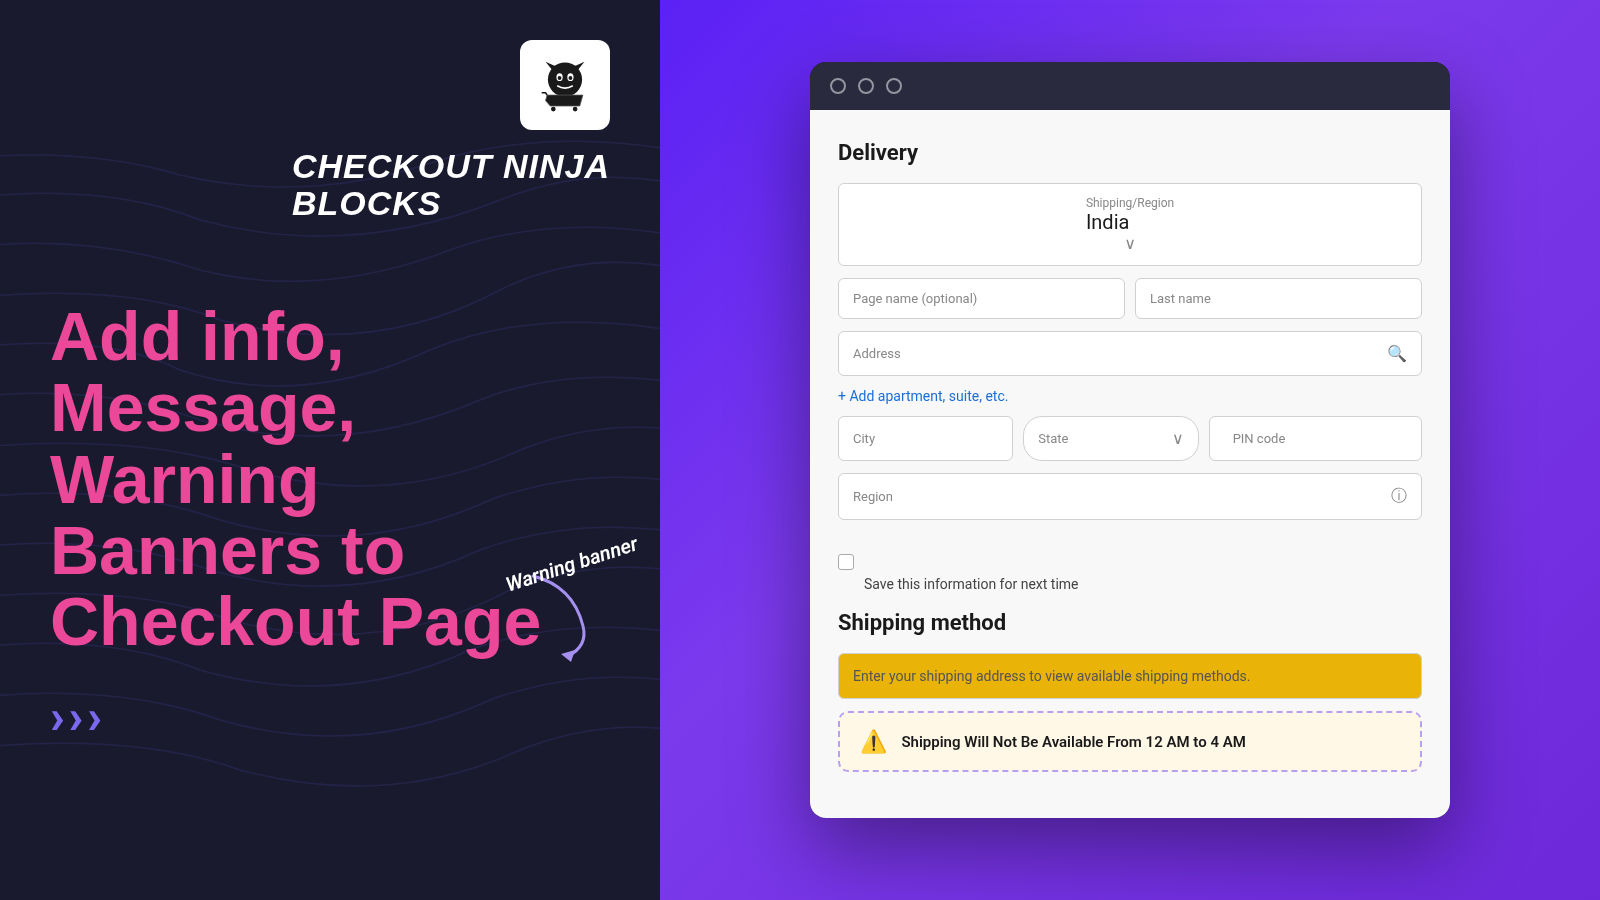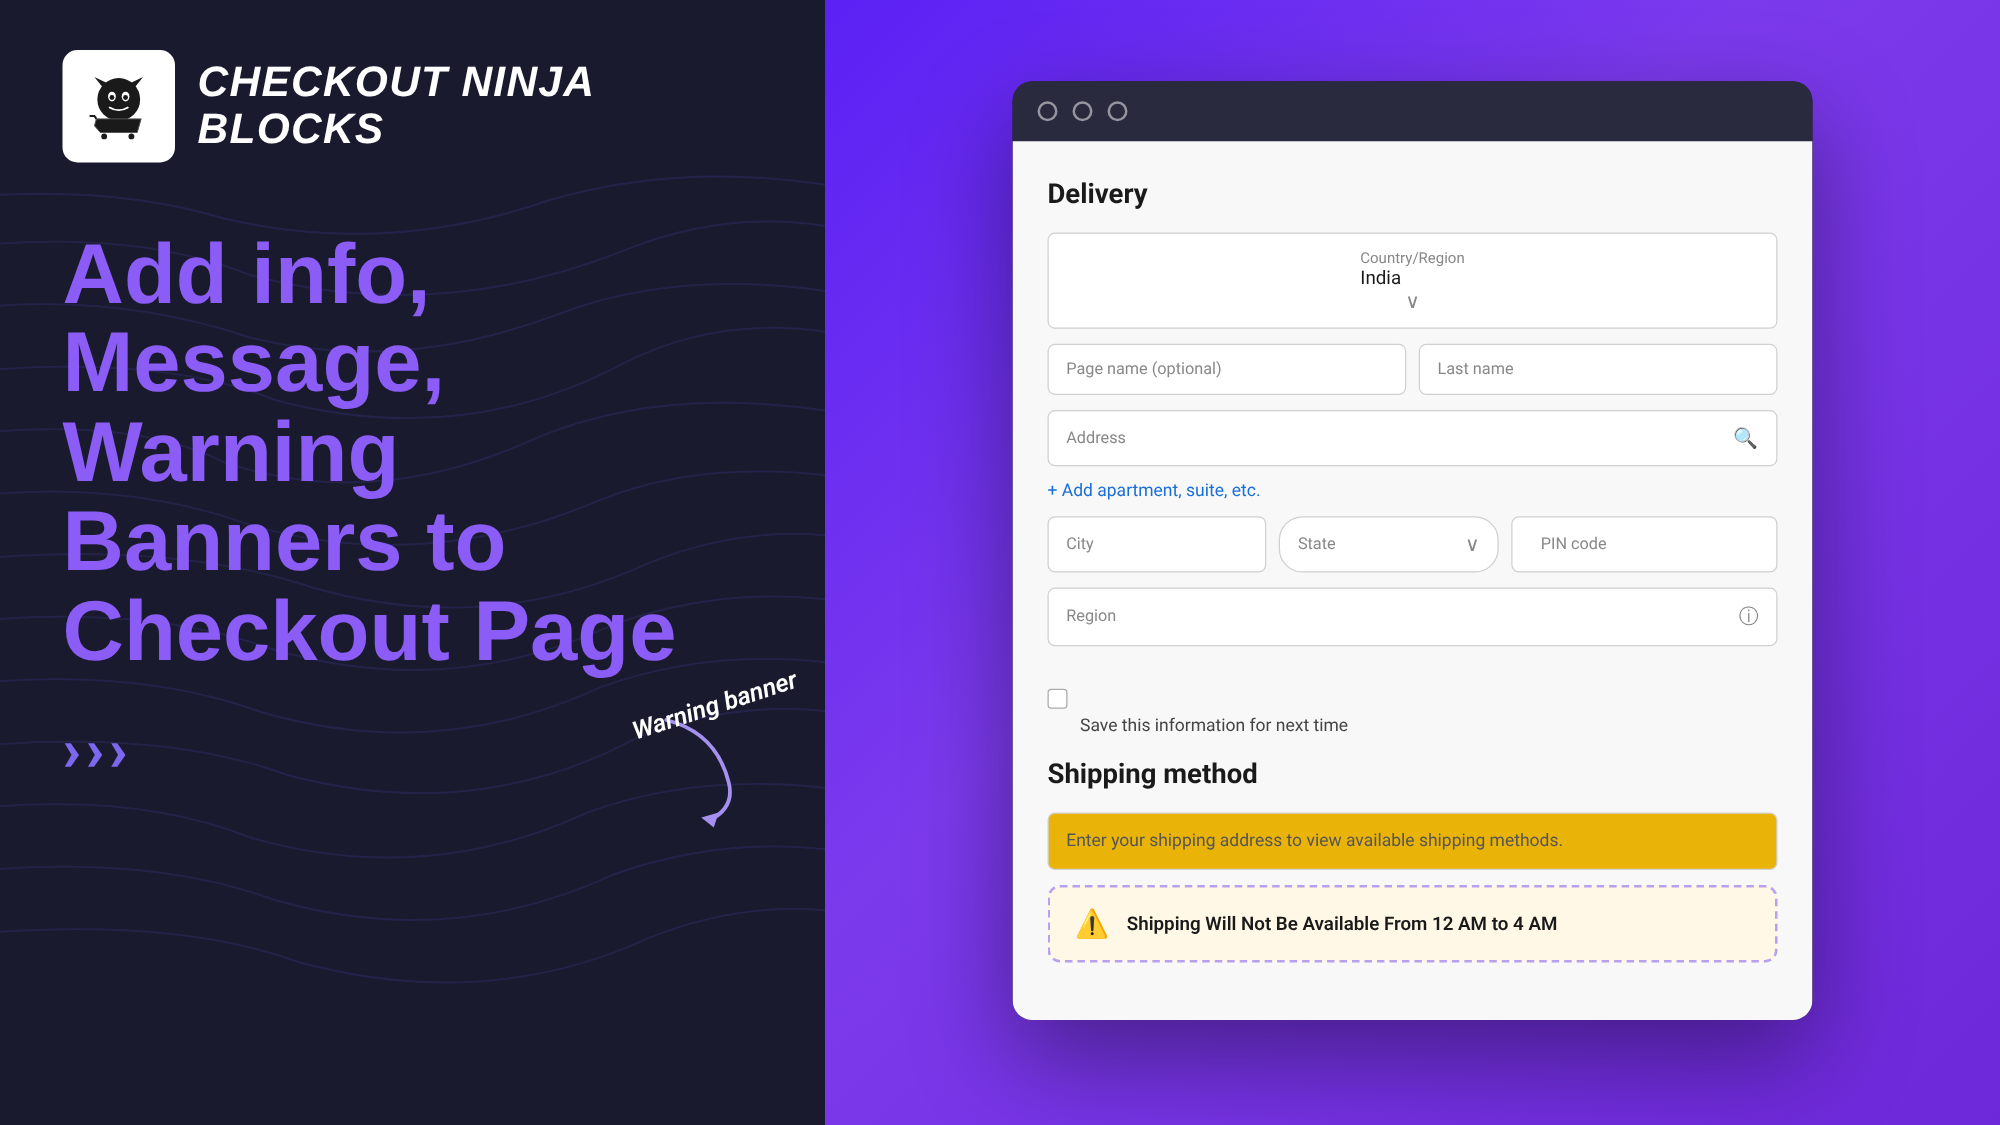"CHECKOUT NINJA" .logo-area { align-items: center -> flex-end; flex-direction: none -> column; margin-bottom: 54px -> 78px }
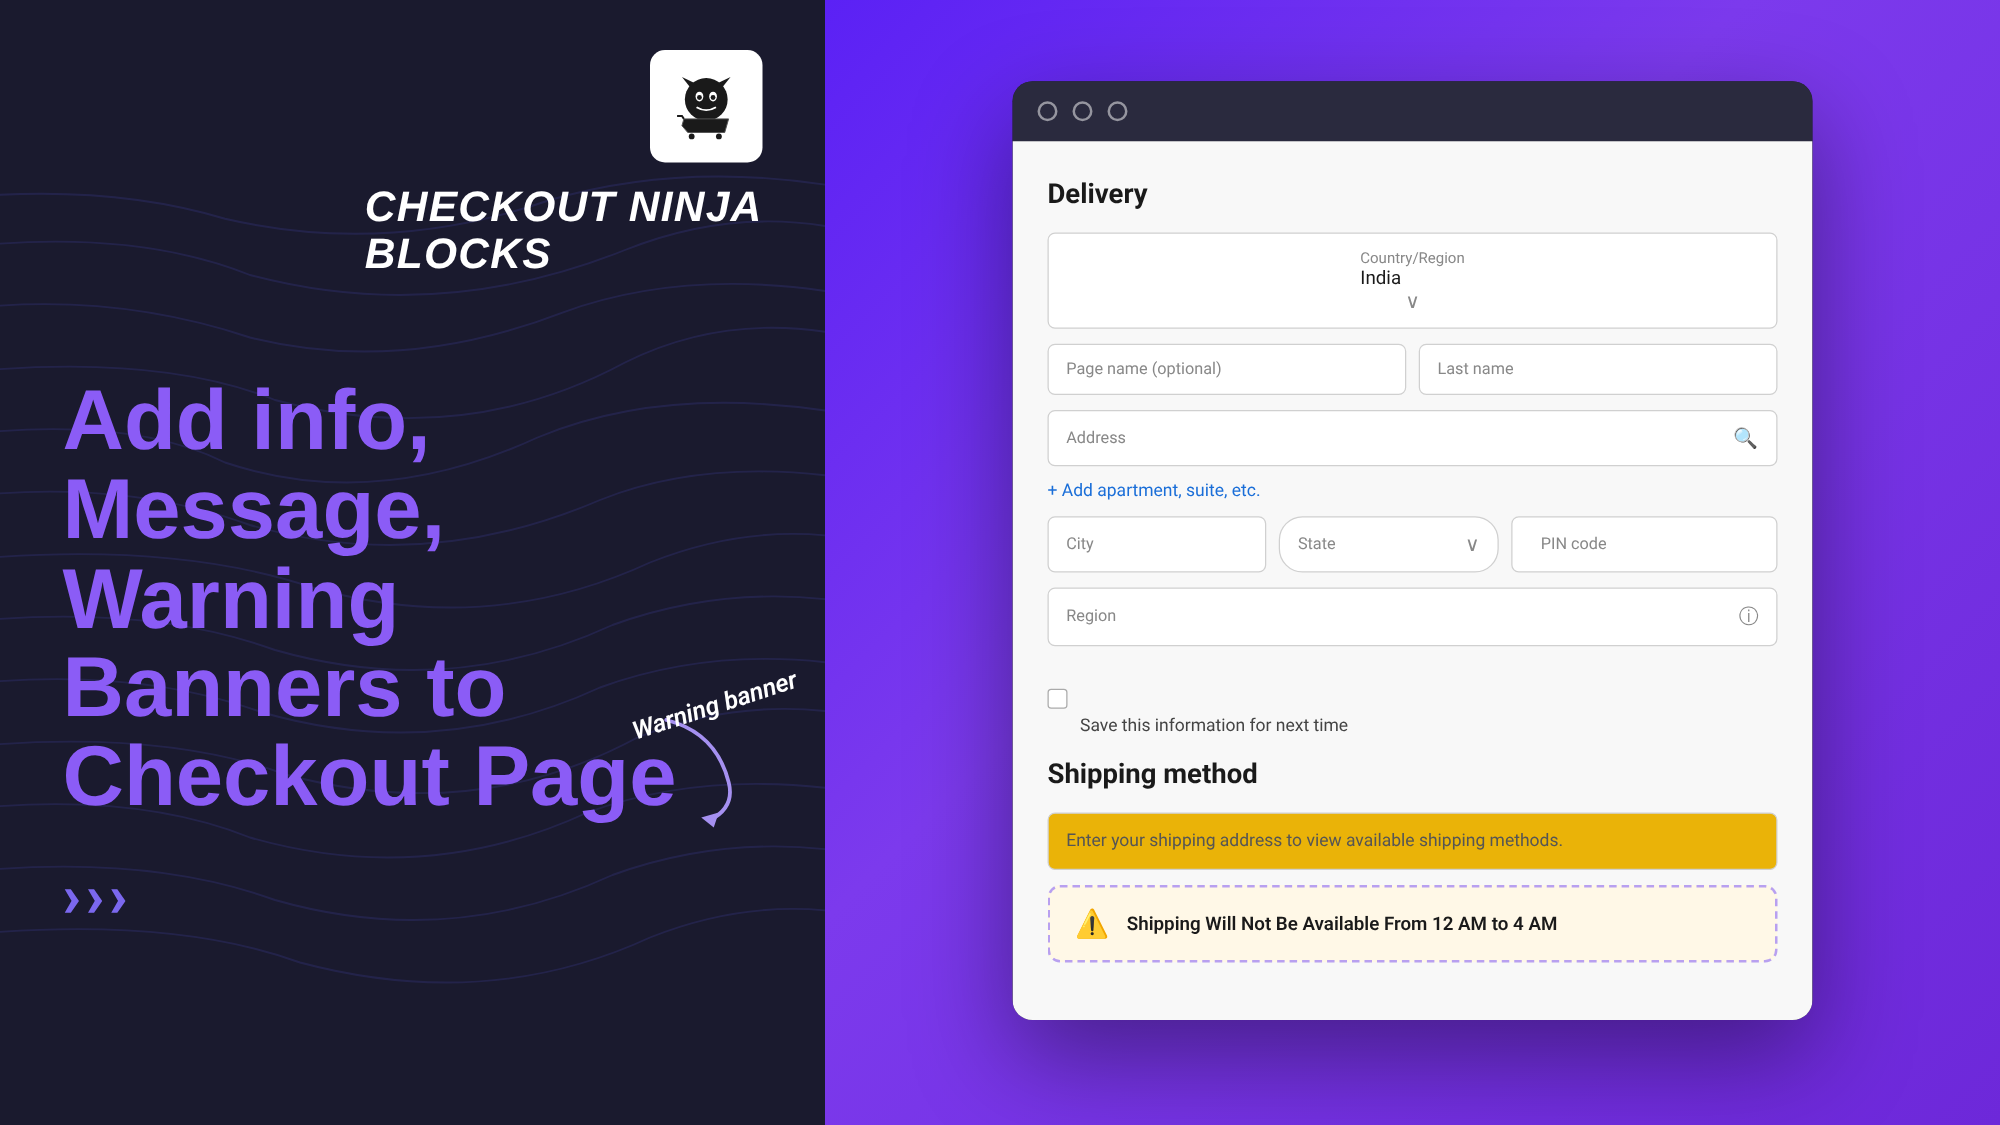"Country/Region" div { text: Country/Region -> Shipping/Region }
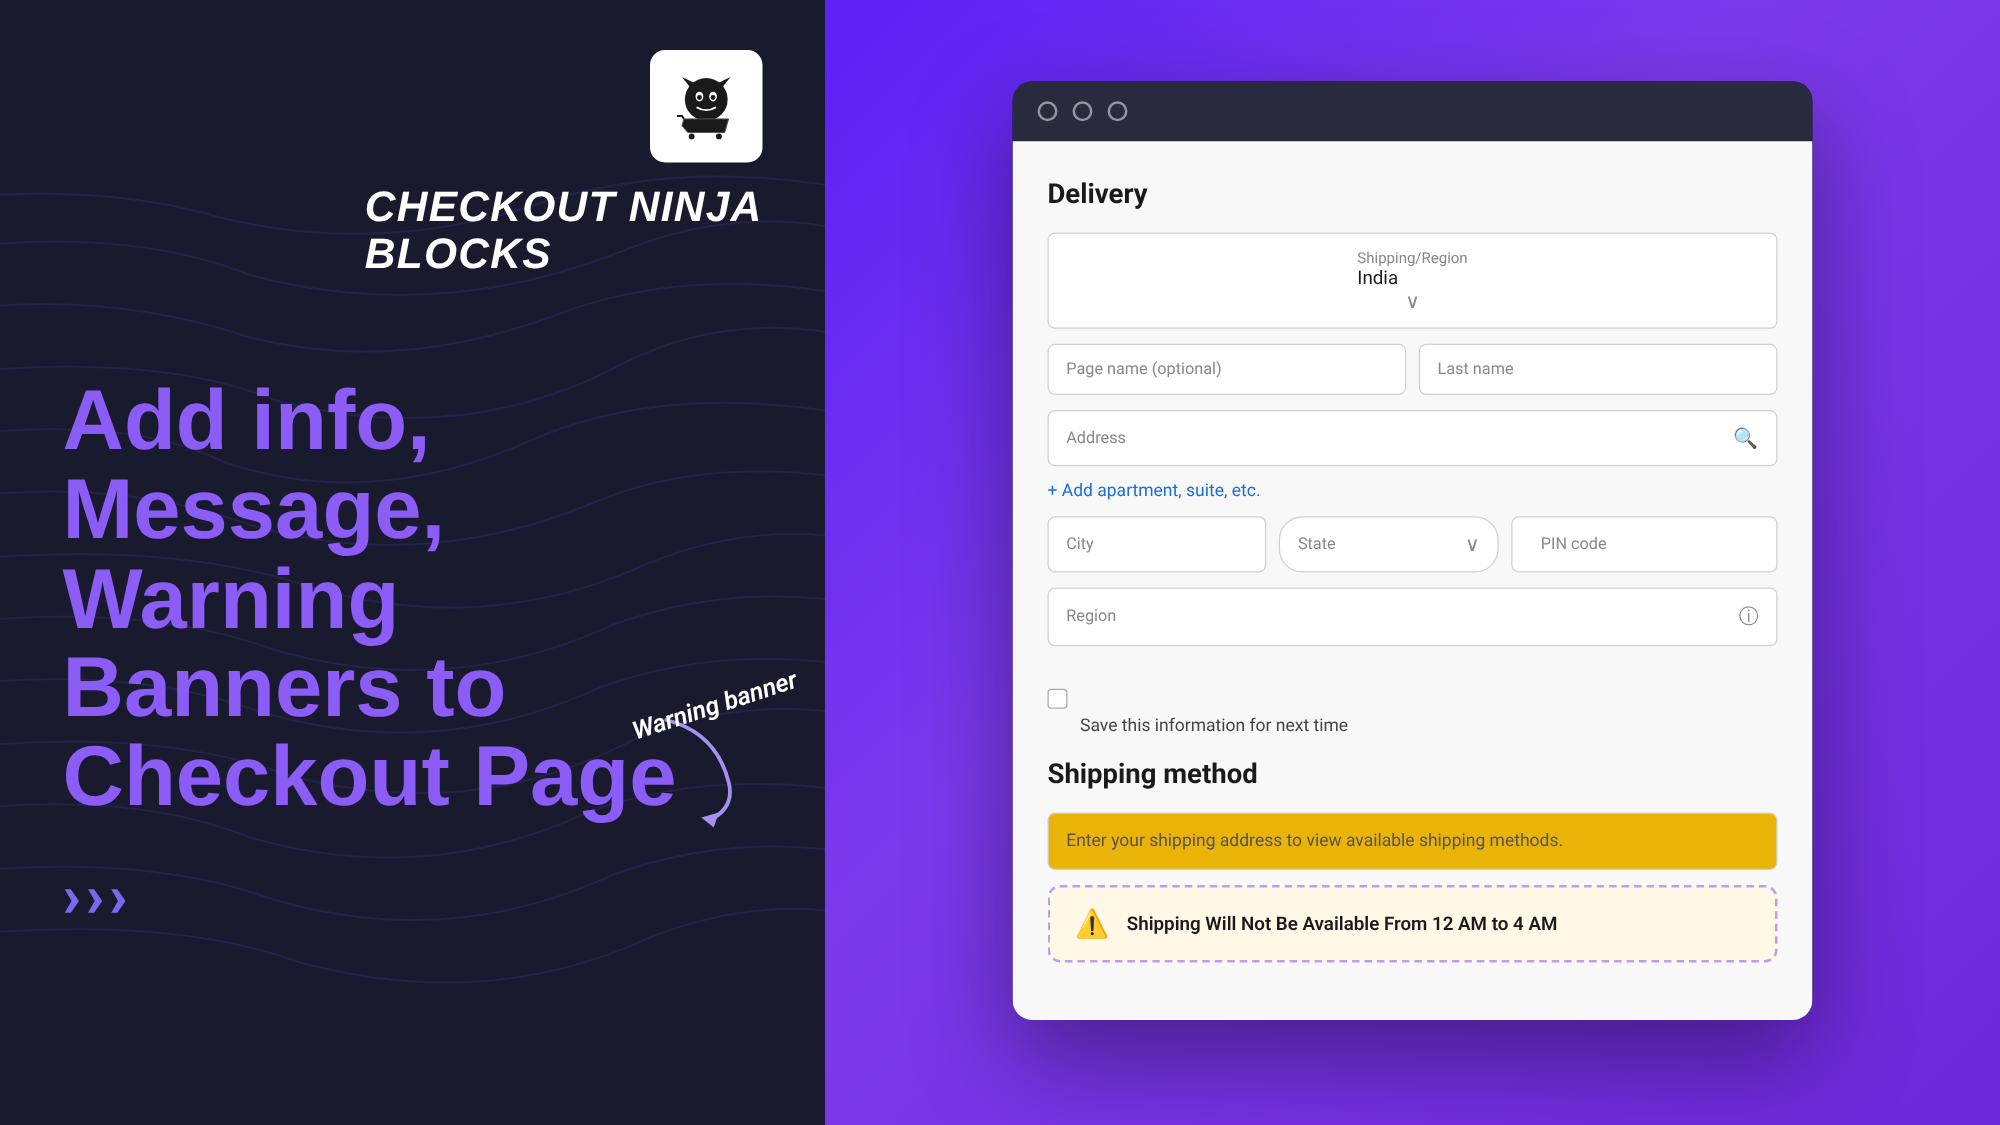"India" div { font-size: 15px -> 20px }
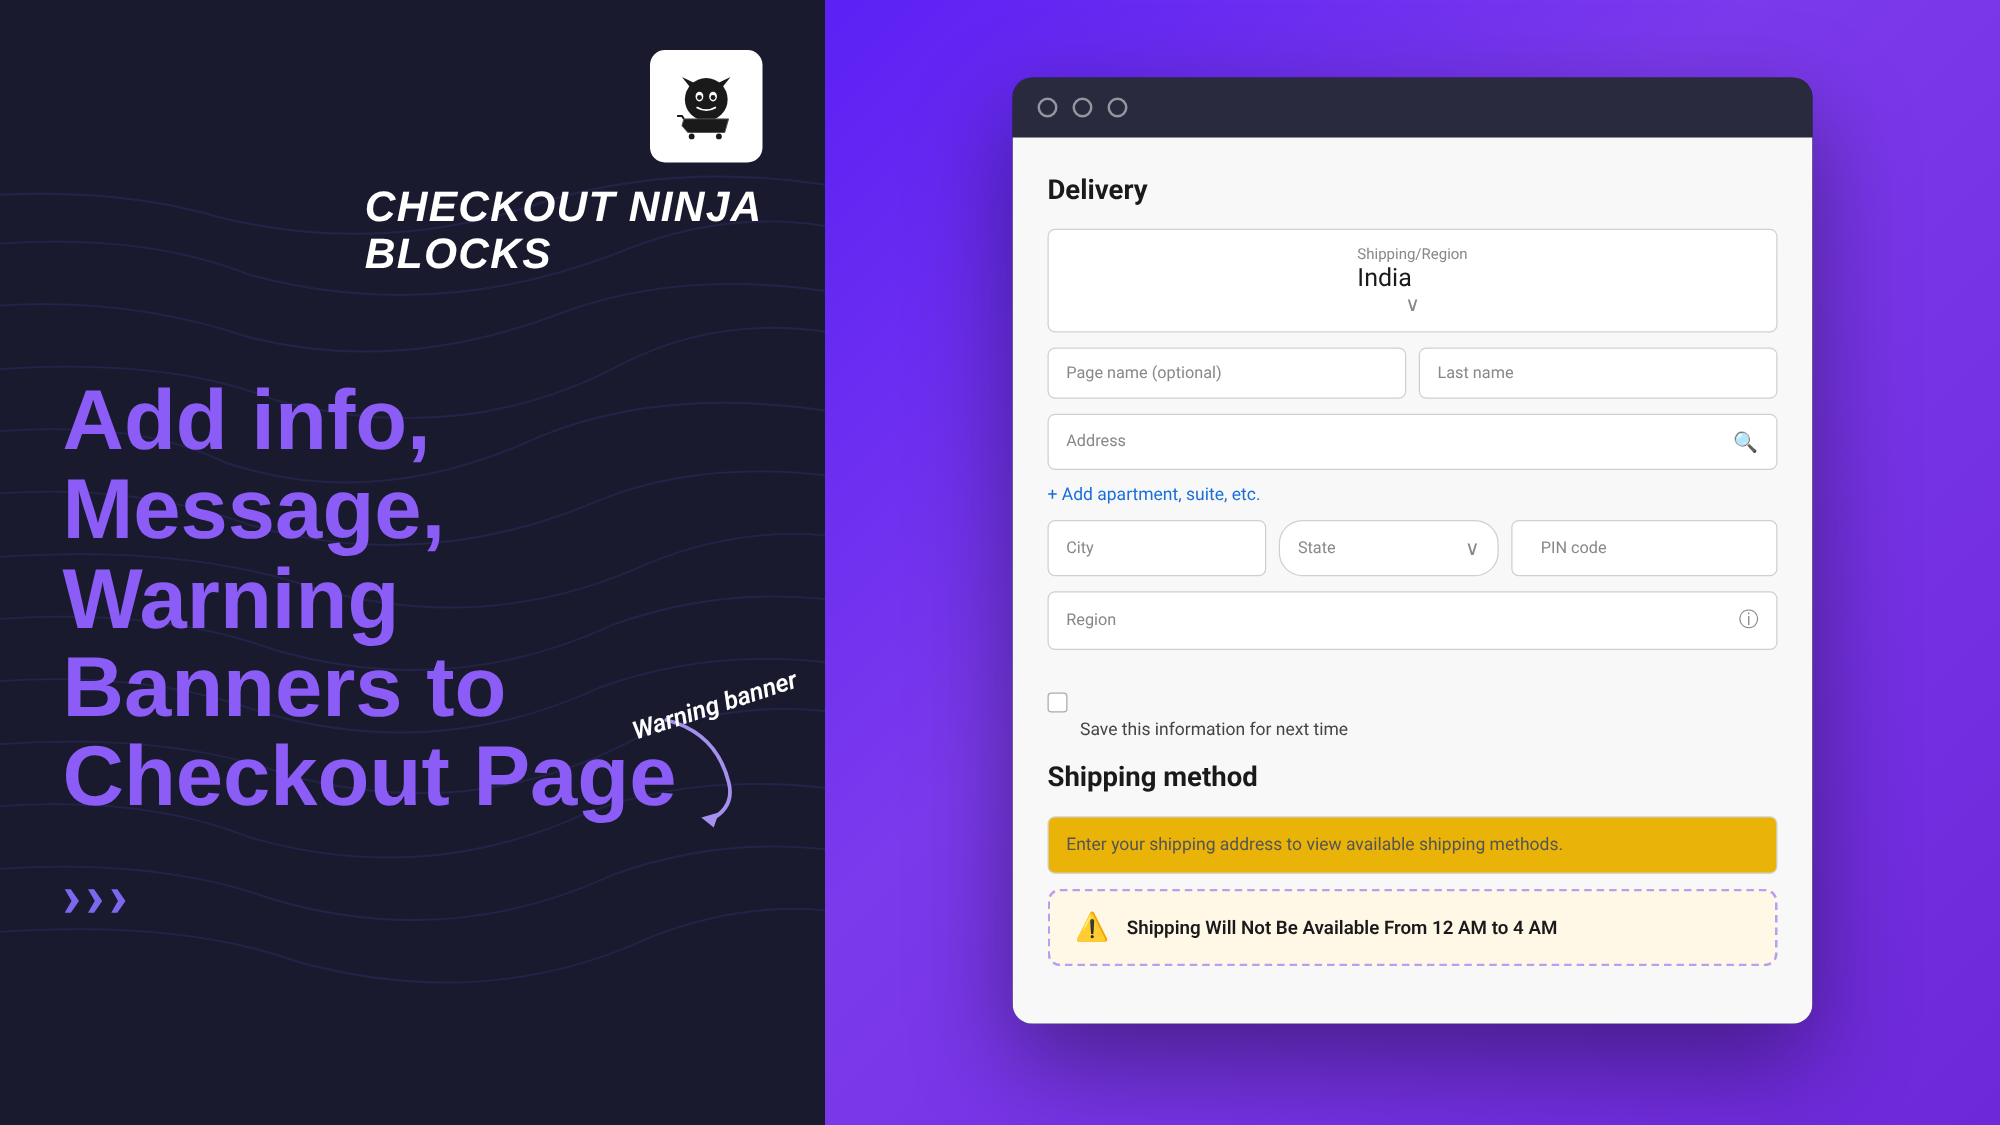"Add info, Message, Warning Banners" .headline { color: #8b5cf6 -> #ec4899 }
